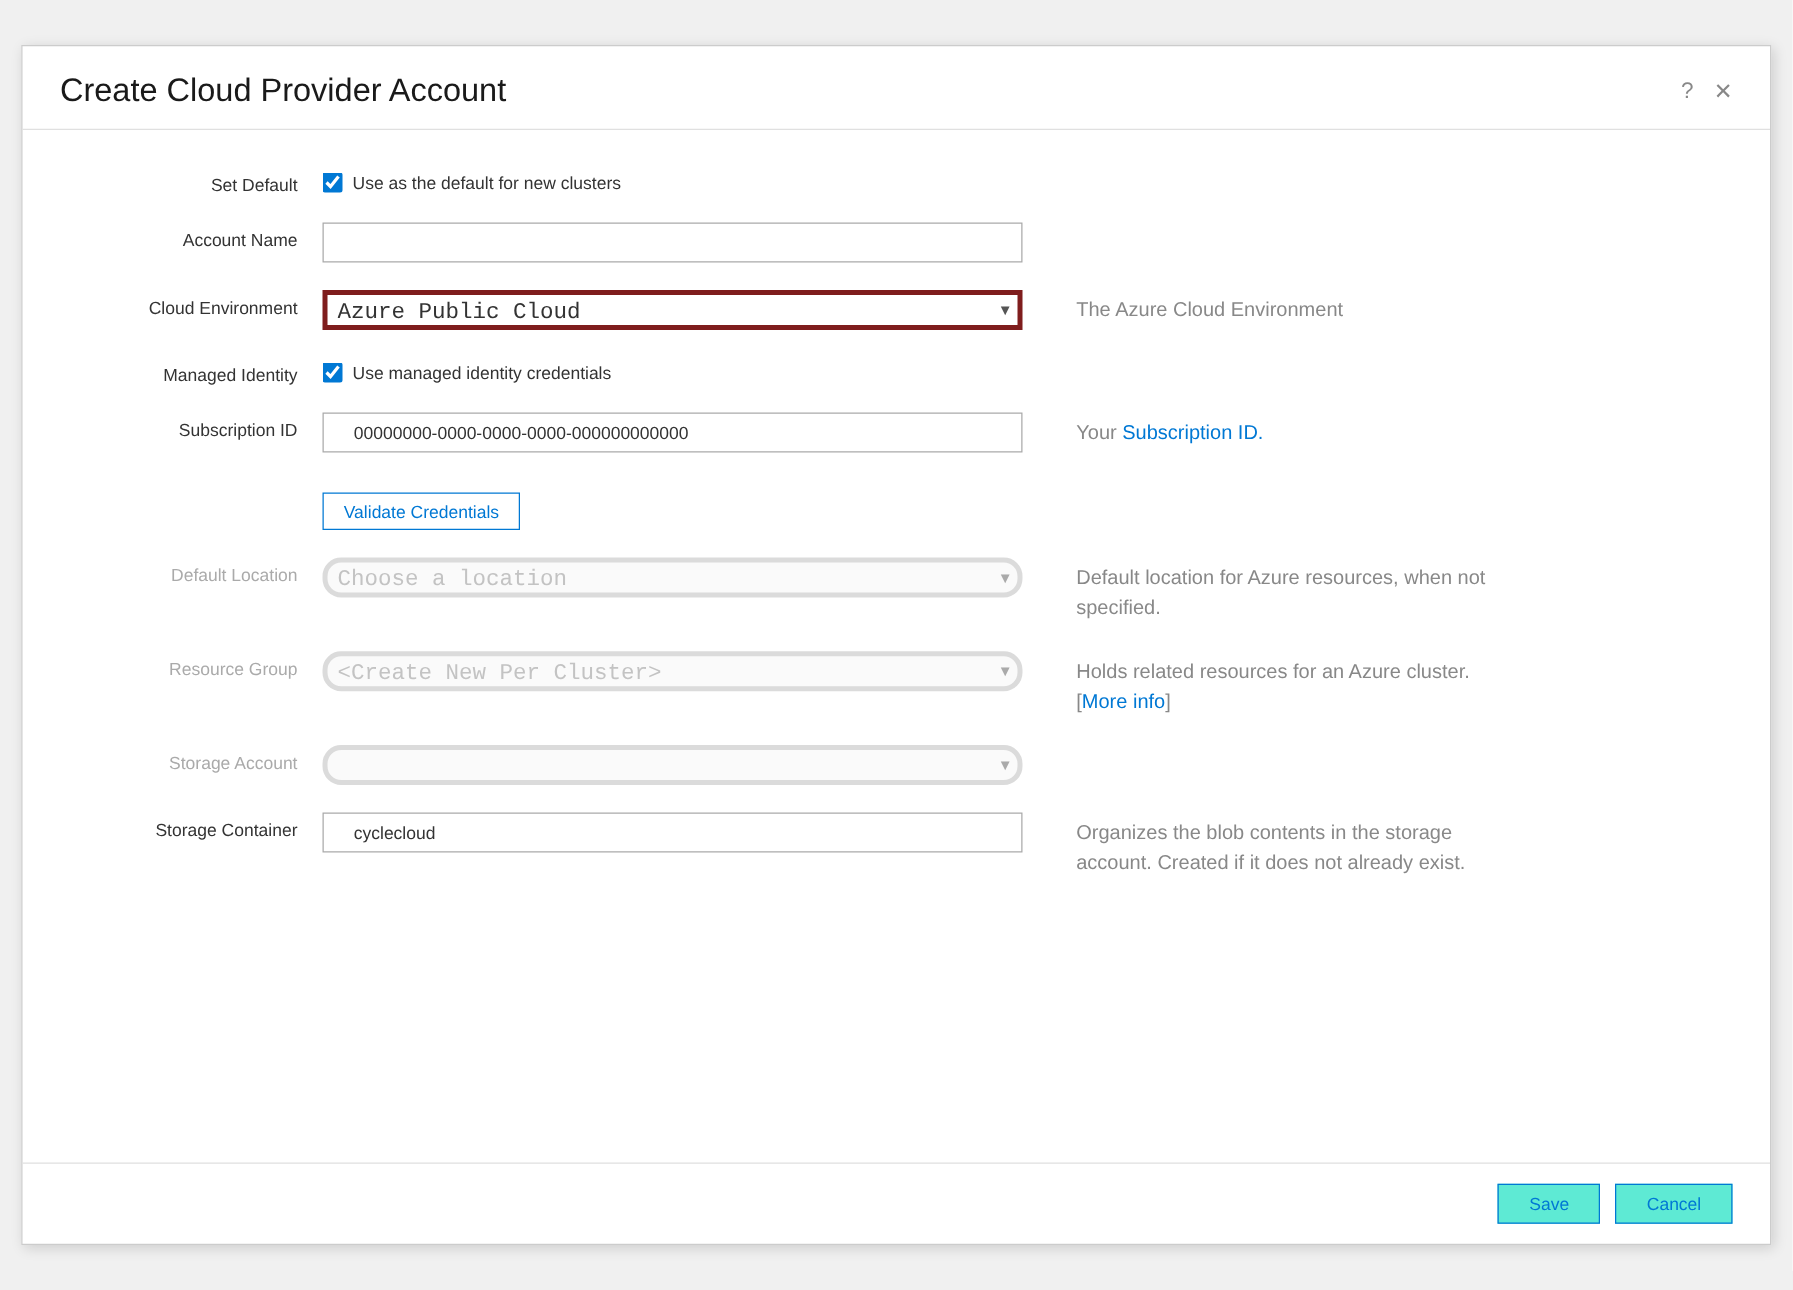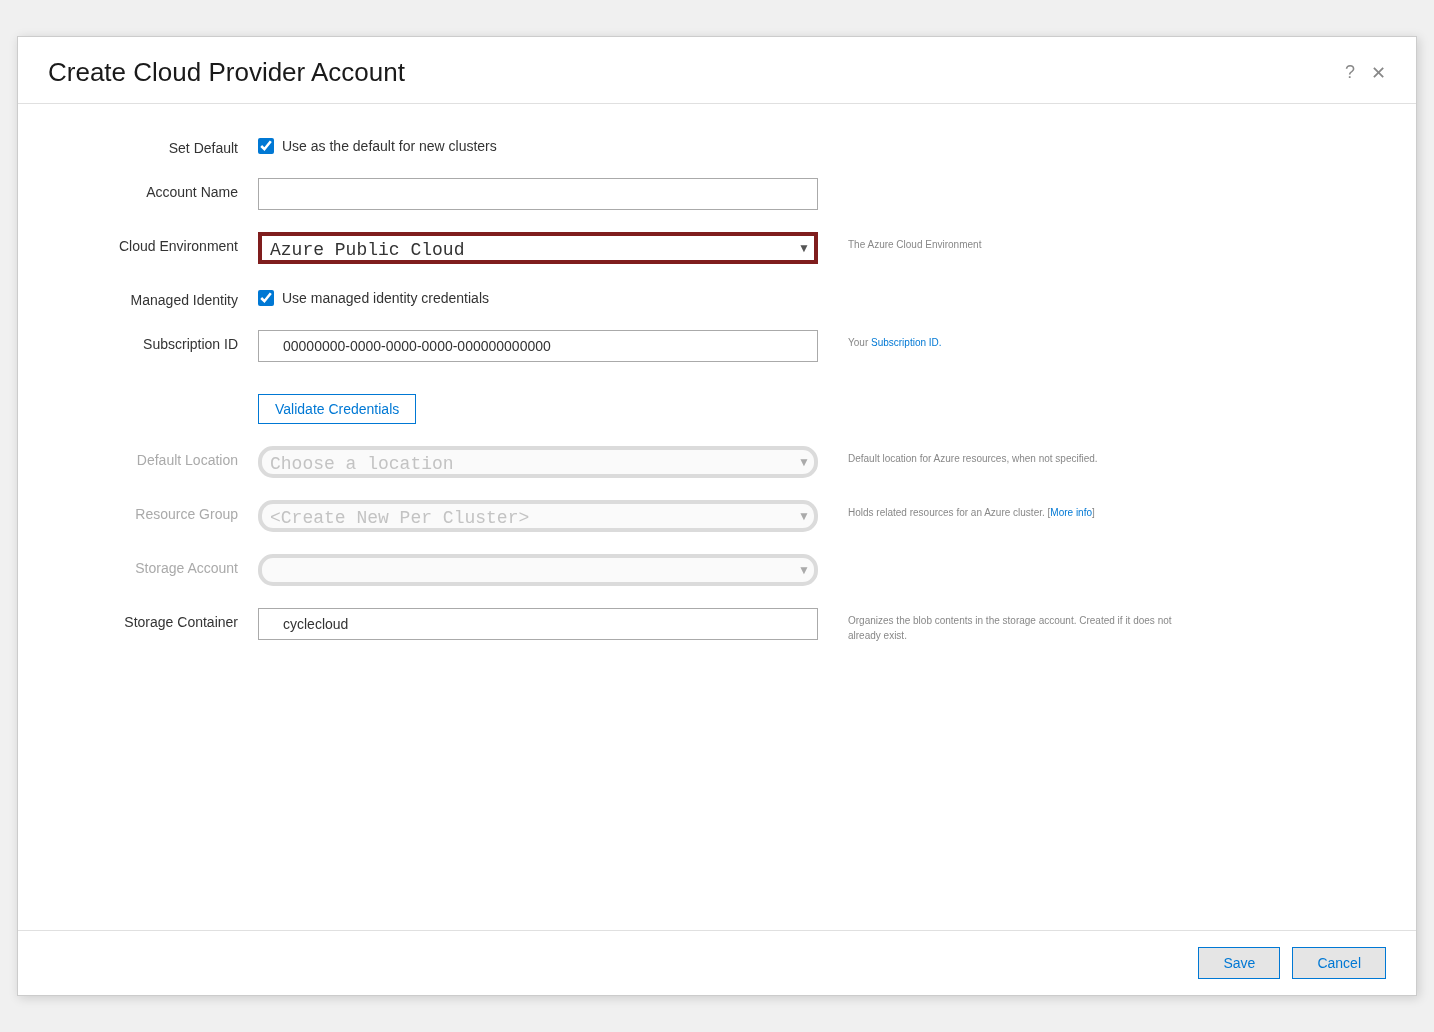"The Azure Cloud Environment" .form-help { font-size: 10px -> 16px; margin-left: 30px -> 43px }
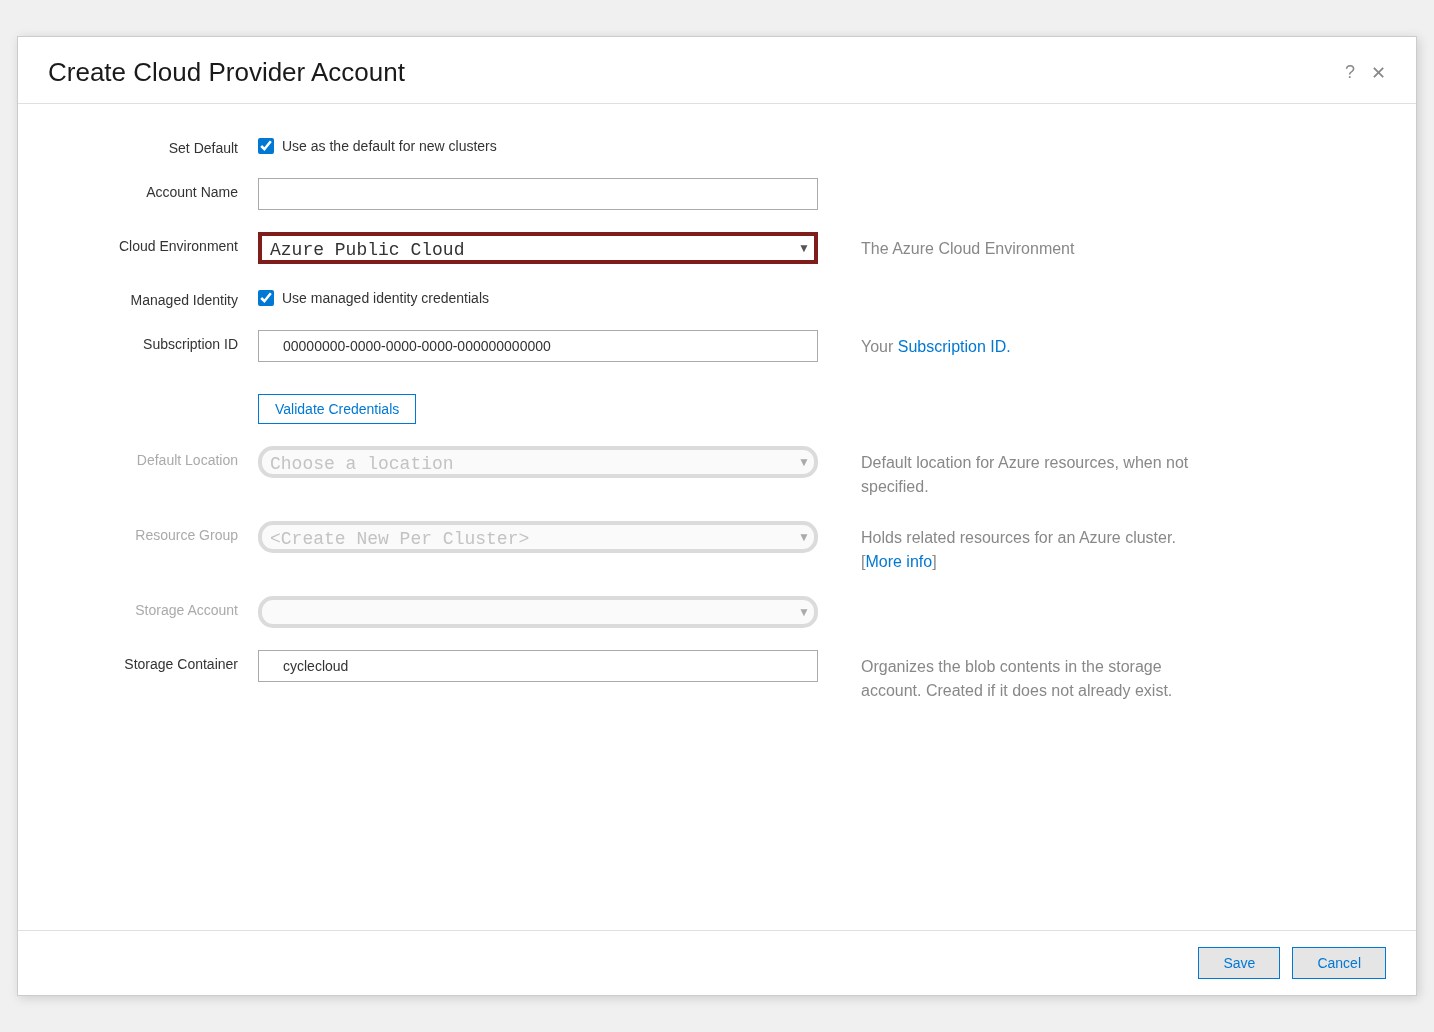"Save" .footer-btn { background: #e5e5e5 -> #5eead4 }
